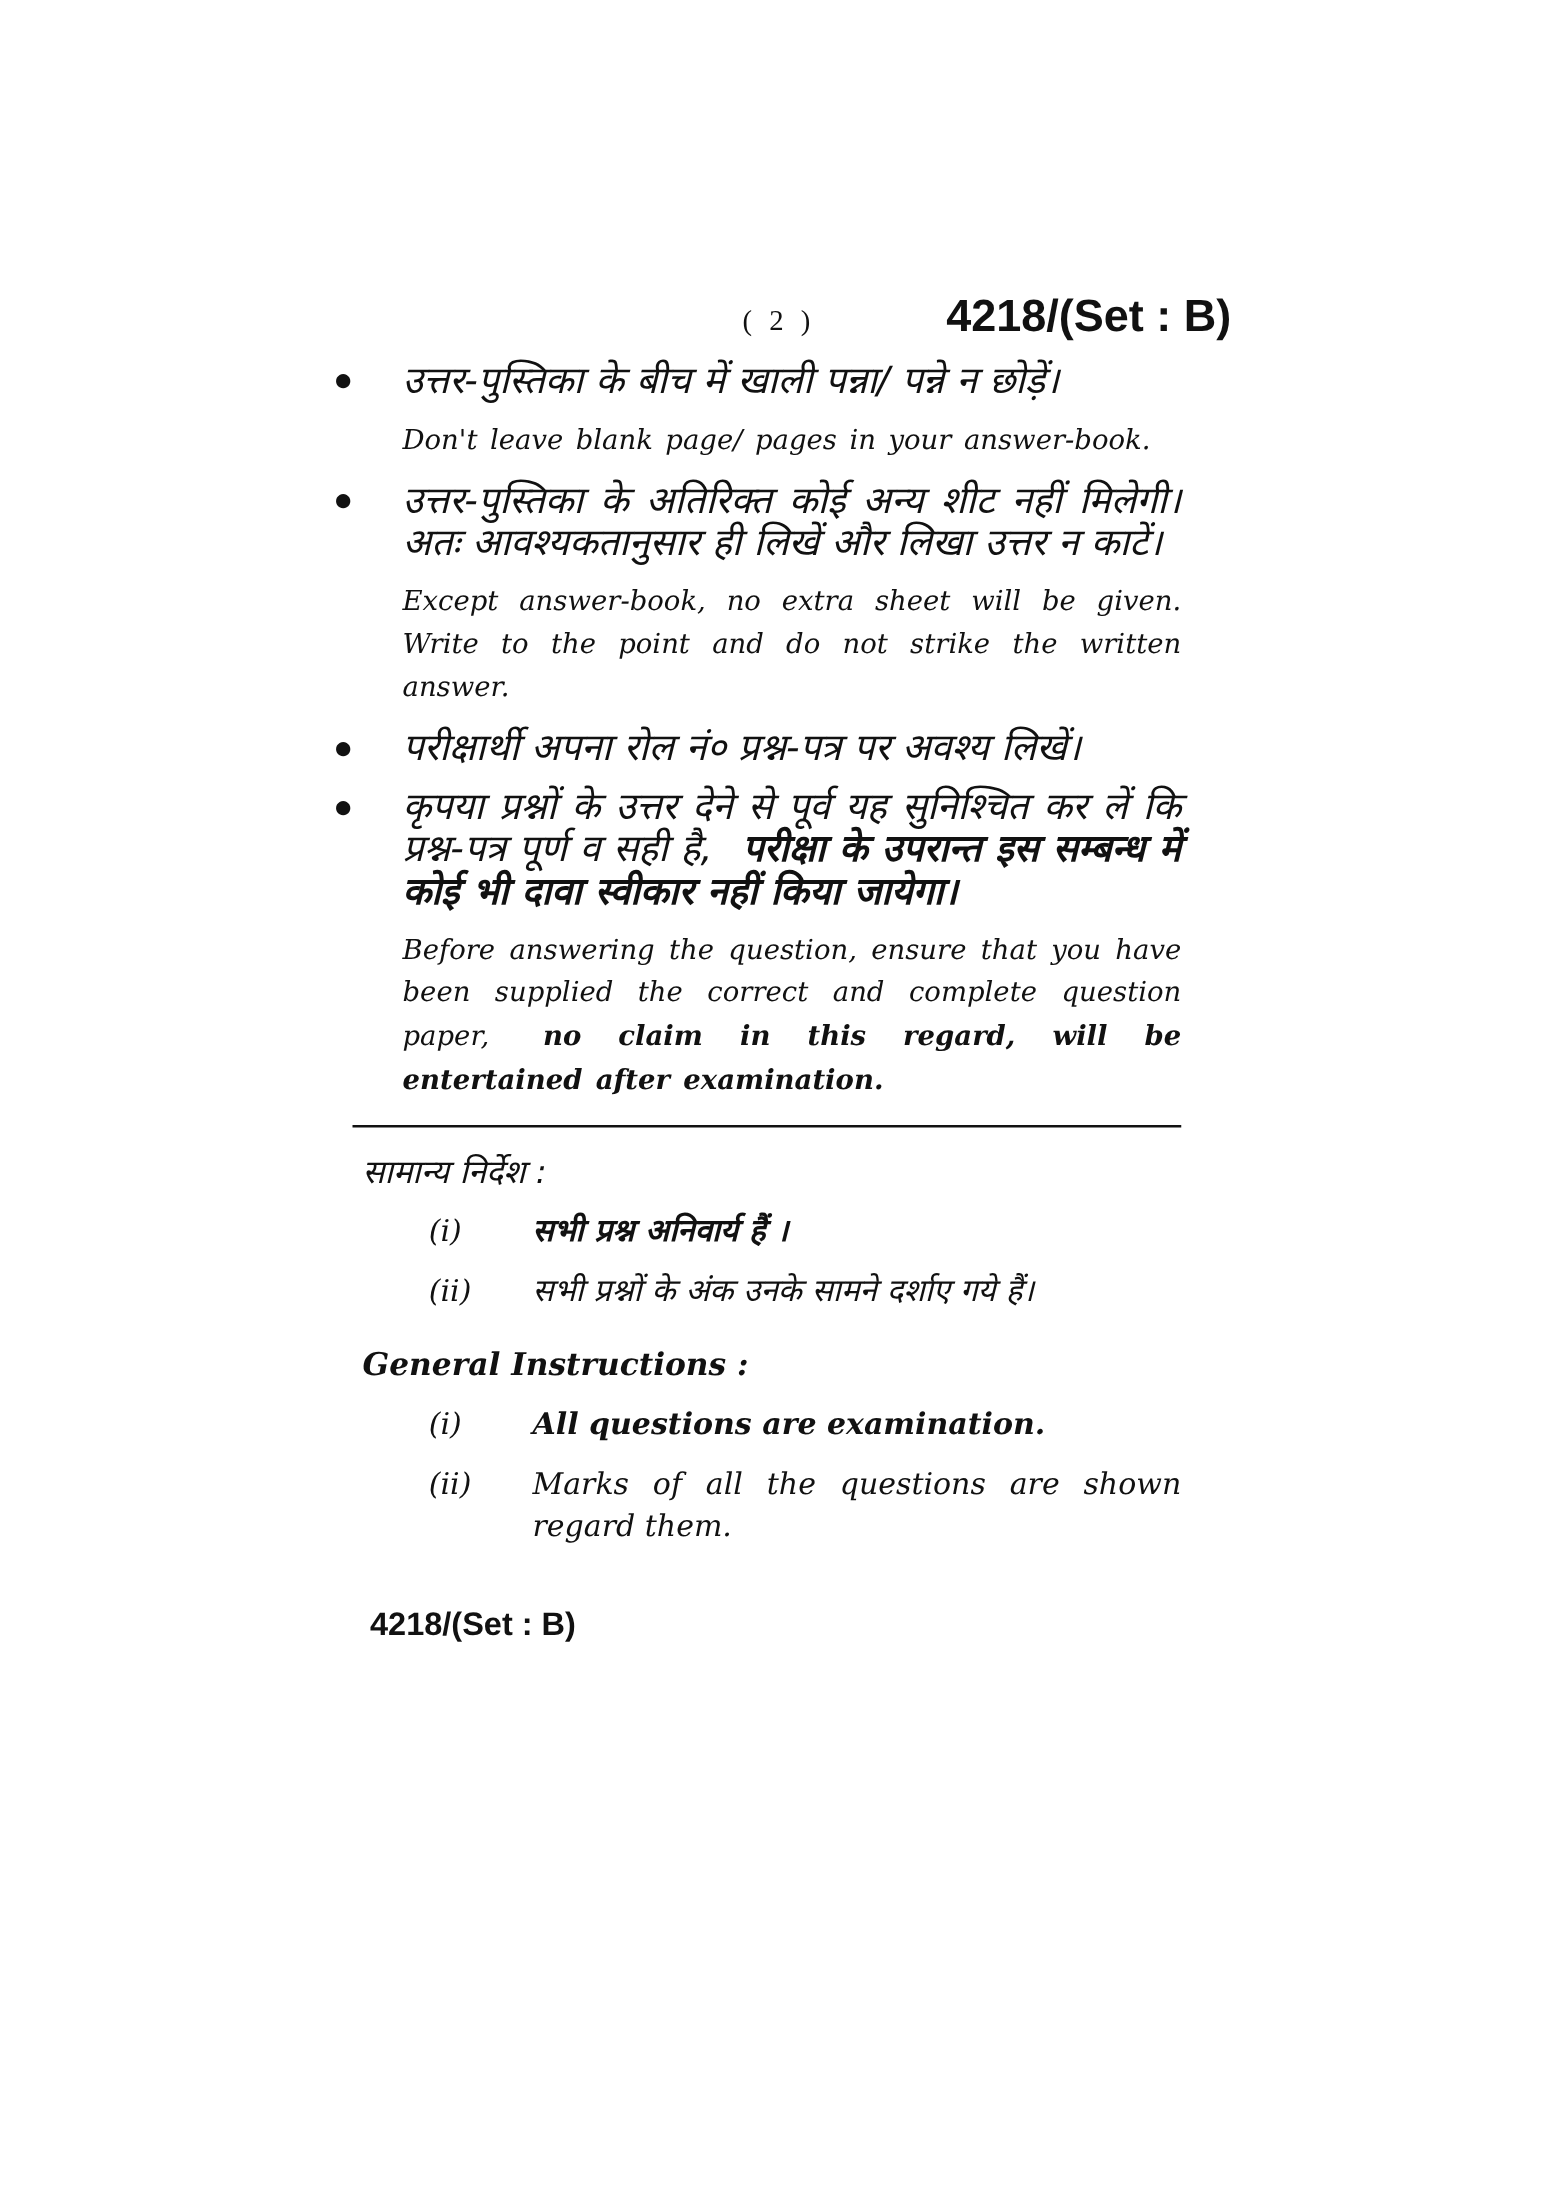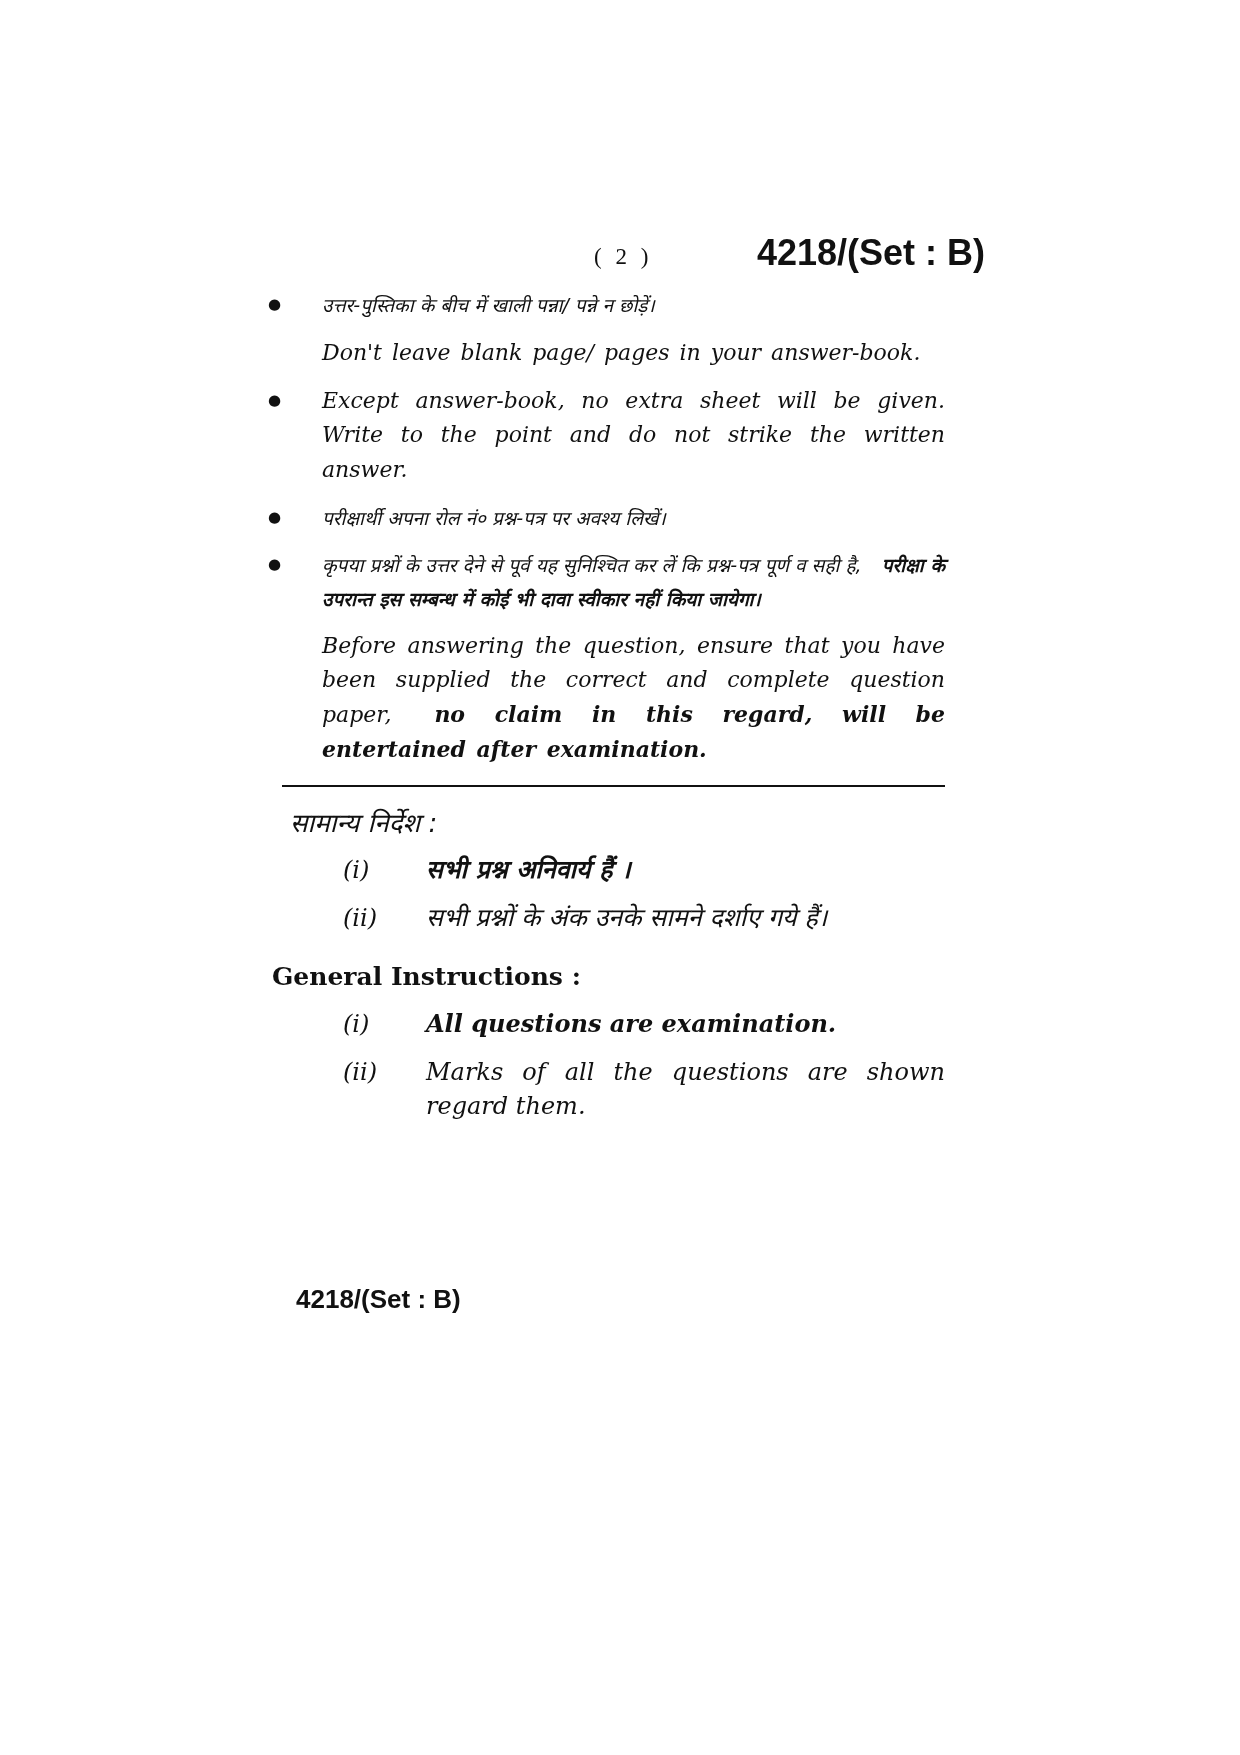"उत्तर-पुस्तिका के बीच में खाली" .hi-par { font-size: 19px -> 30px }
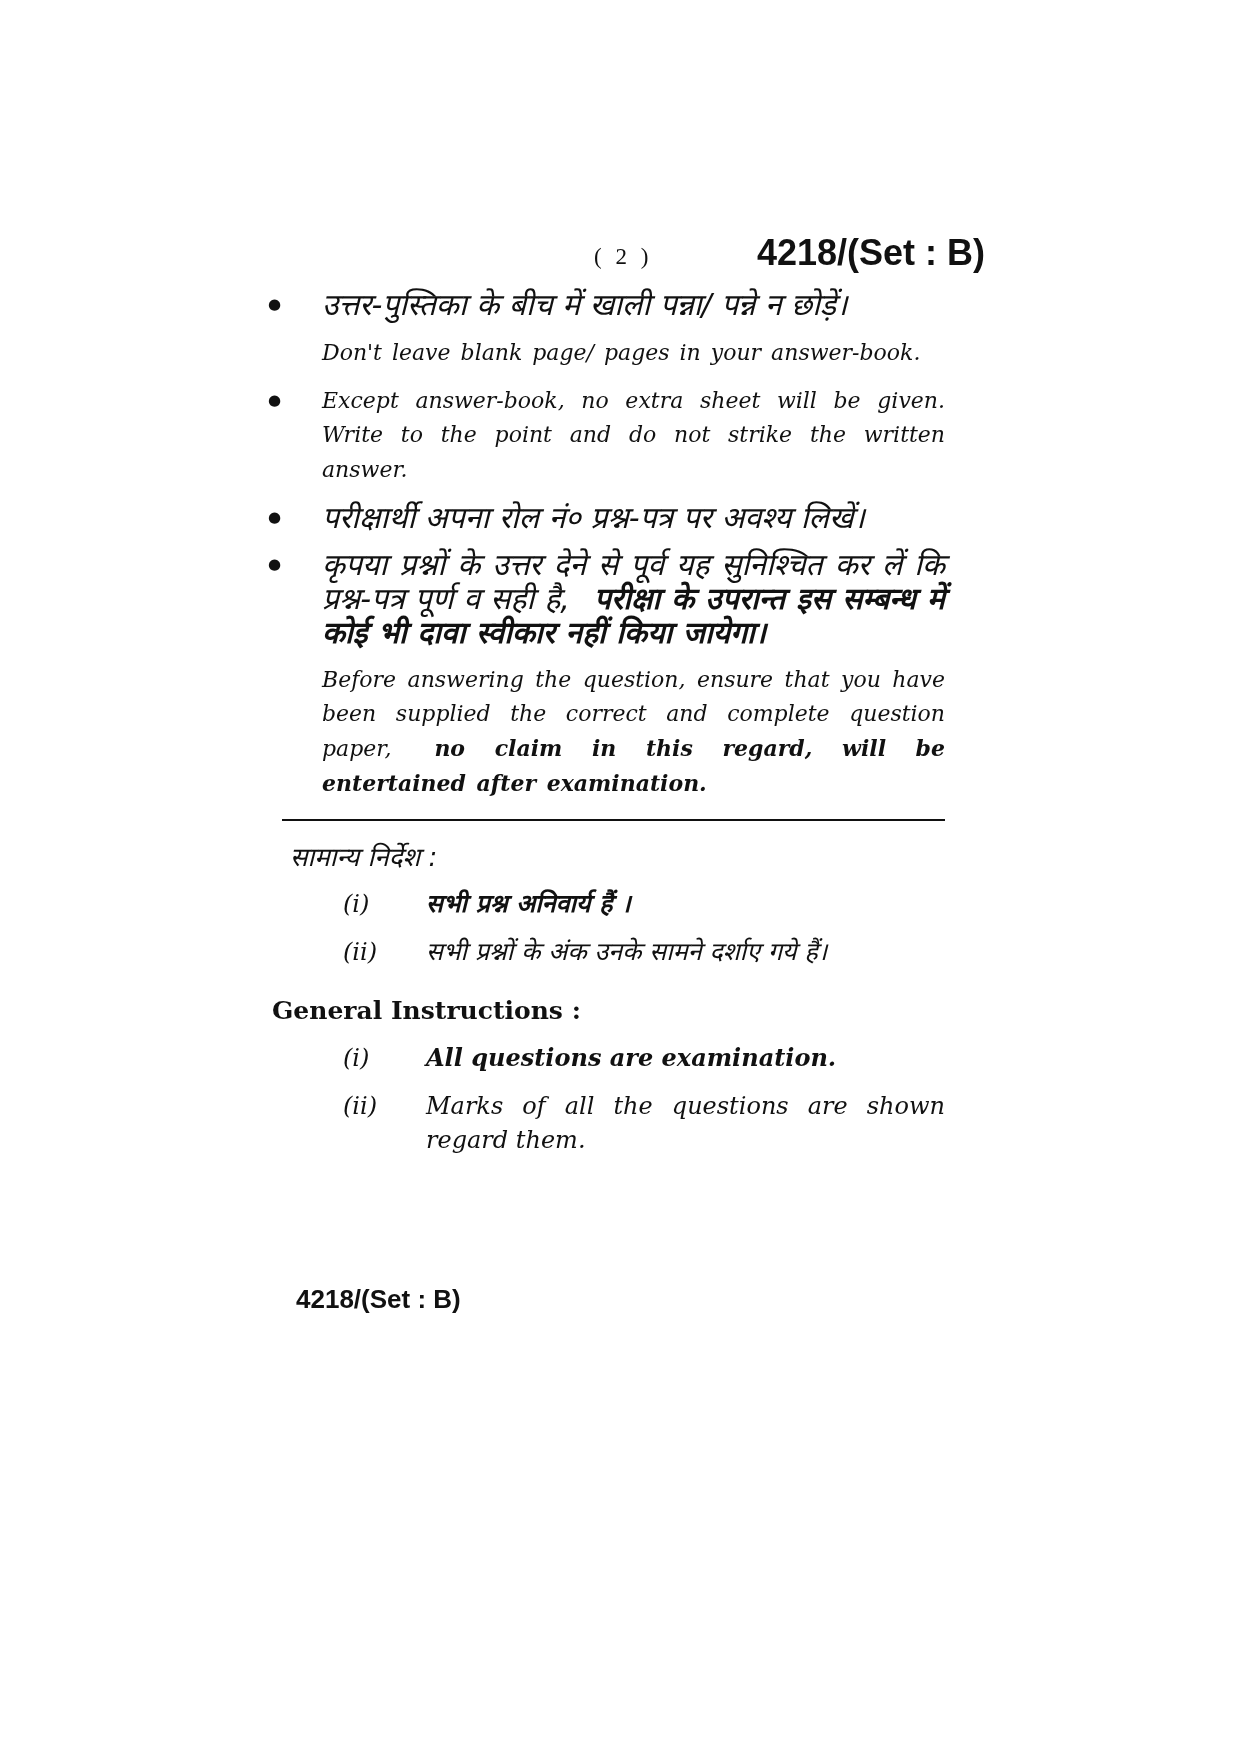"उत्तर-पुस्तिका के अतिरिक्त कोई अन्य" p.hi-par { html: none -> <p><span>उत्तर-पुस्तिका के अतिरिक्त कोई अन्य शीट नहीं मिलेगी। अतः आवश्यकतानुसार ही लिखें और लिखा उत्तर न काटें।</span><span></span></p> }
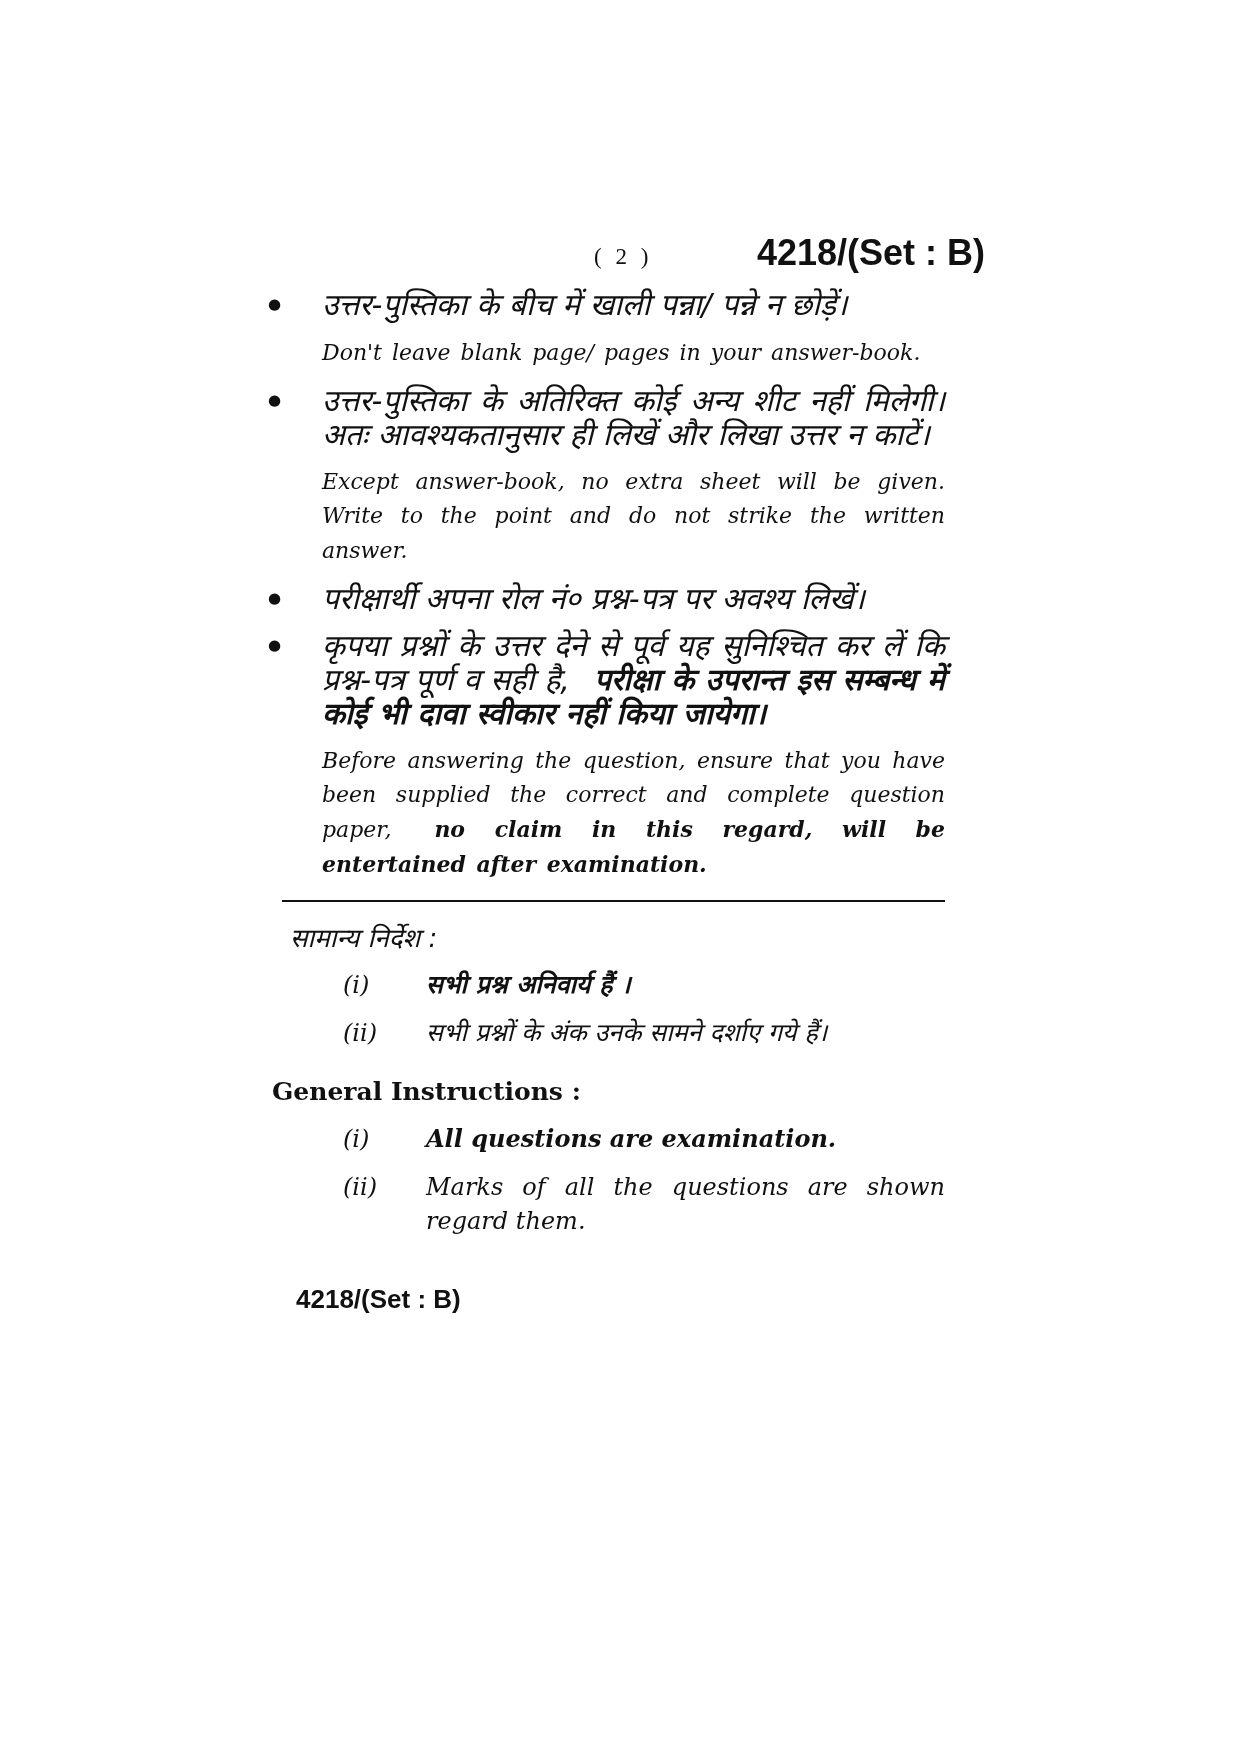"General Instructions :" .gi-heading-en { font-style: none -> italic; margin: 26px 0 0 4px -> 26px 0 0 22px }
